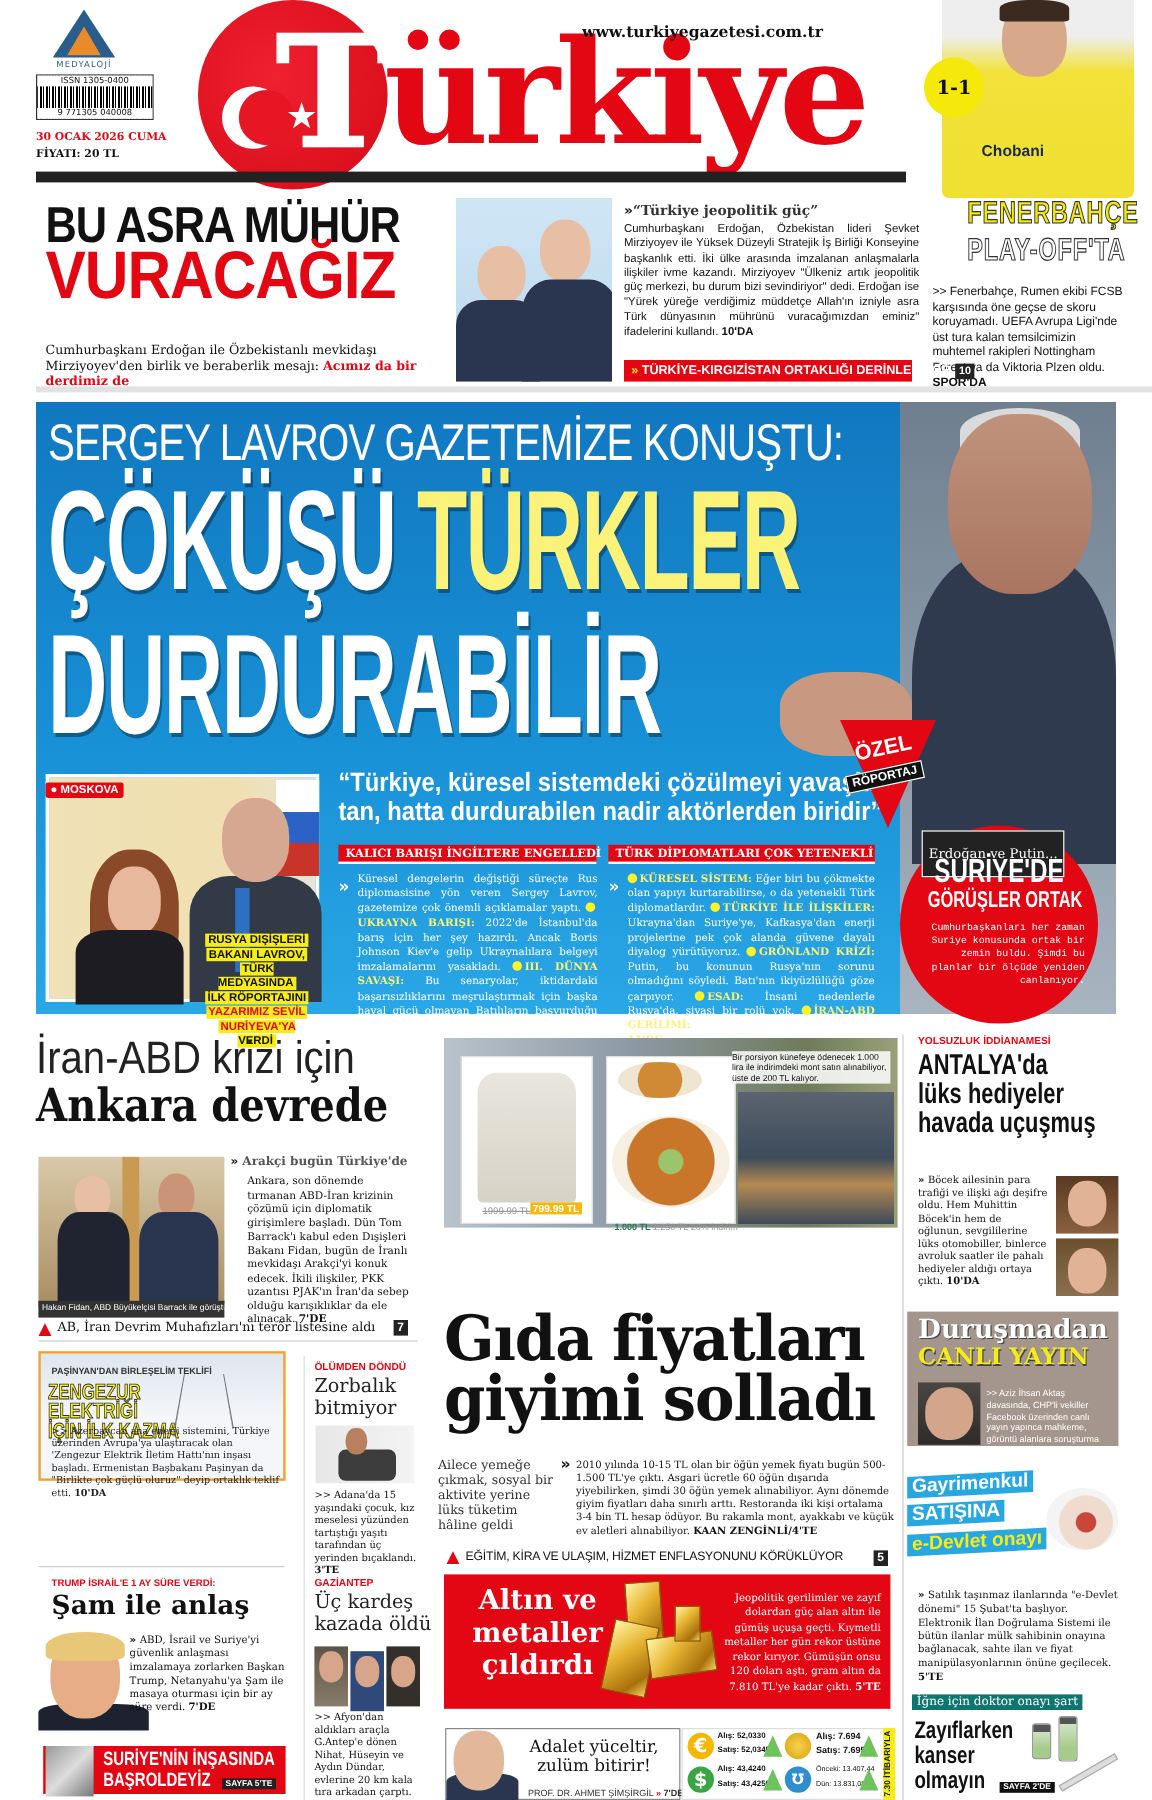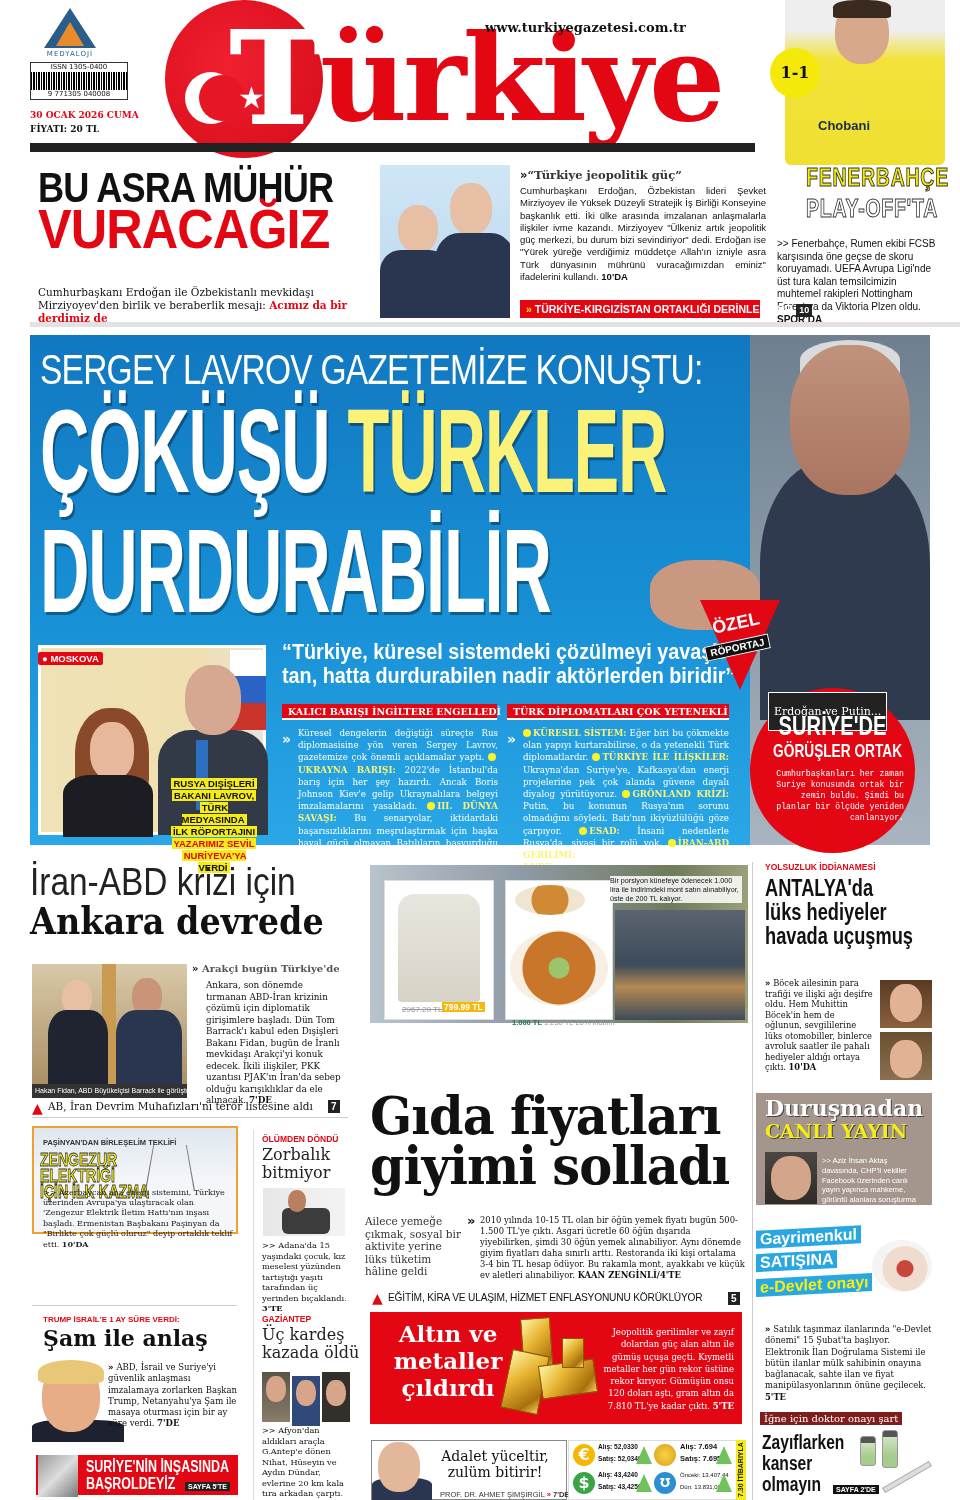"2967.20 TL" div.abs { text: 2967.20 -> 1999.99 }
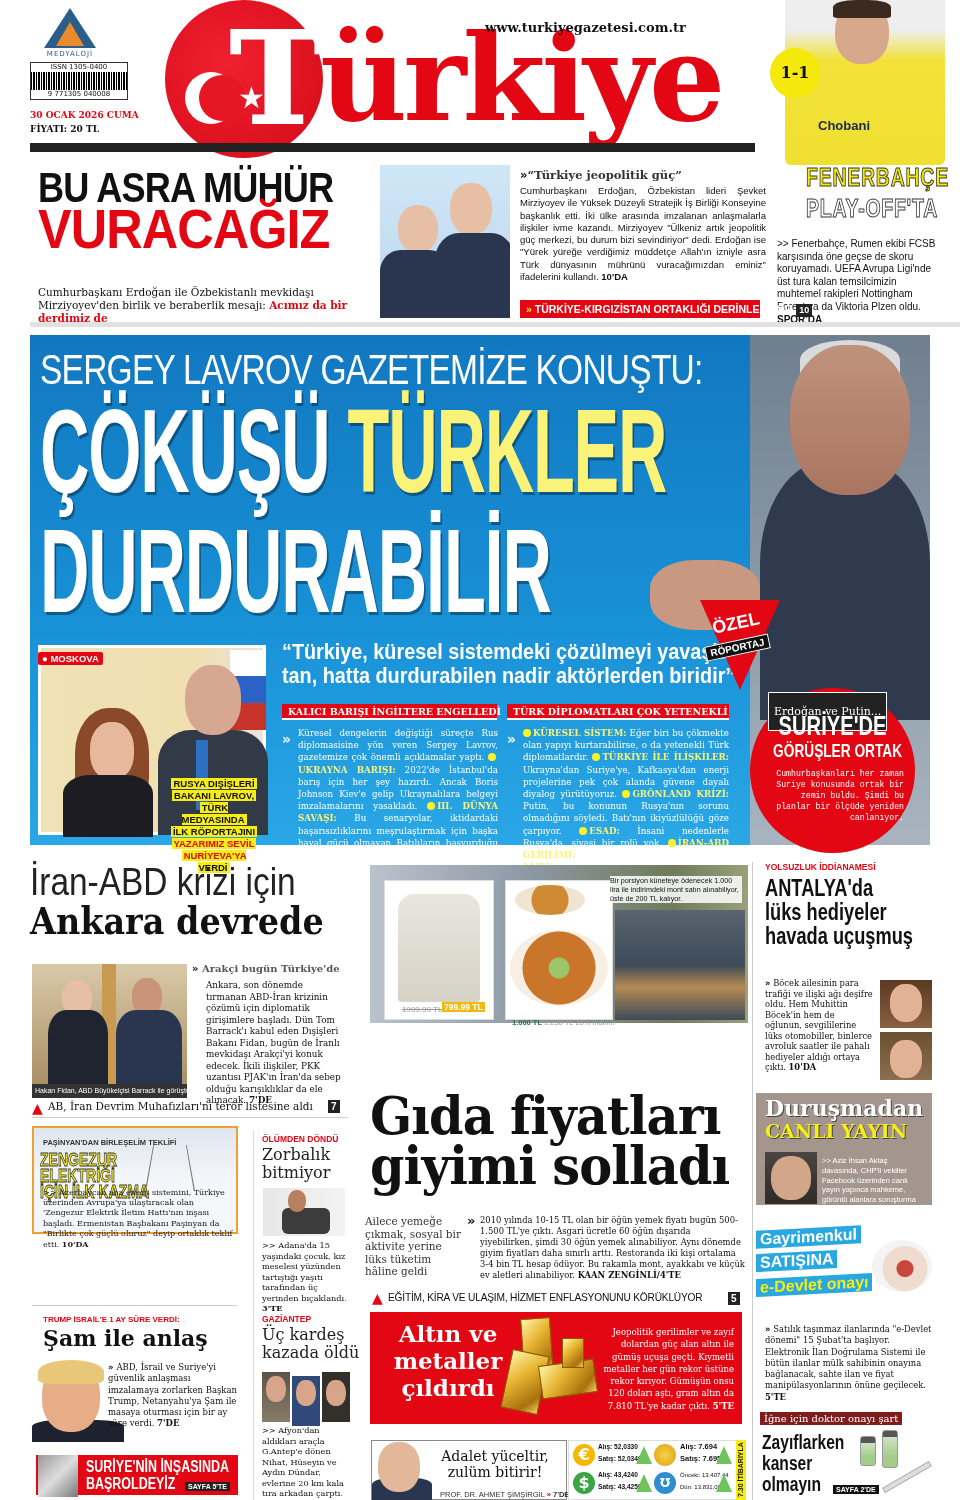"İğne için doktor onayı şart" .igne-k { background: #7f1d1d -> #0f766e }
